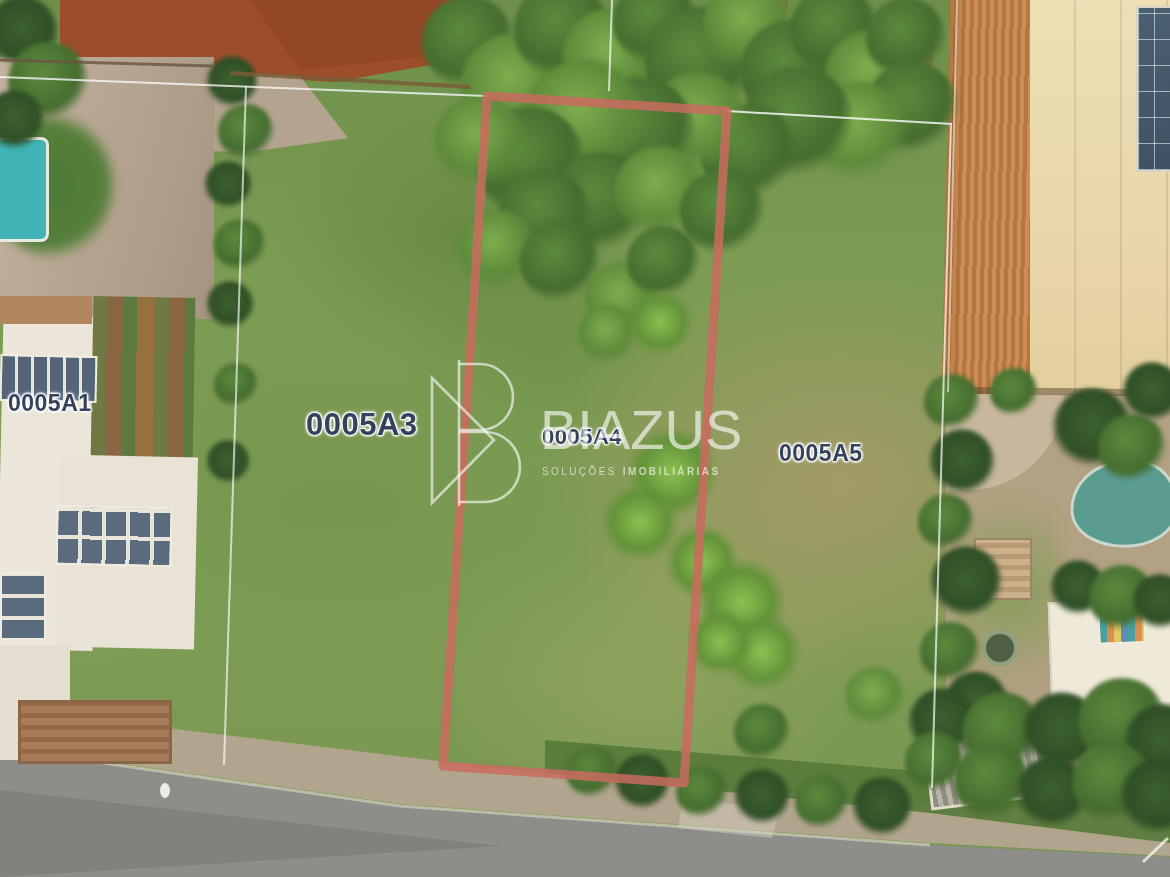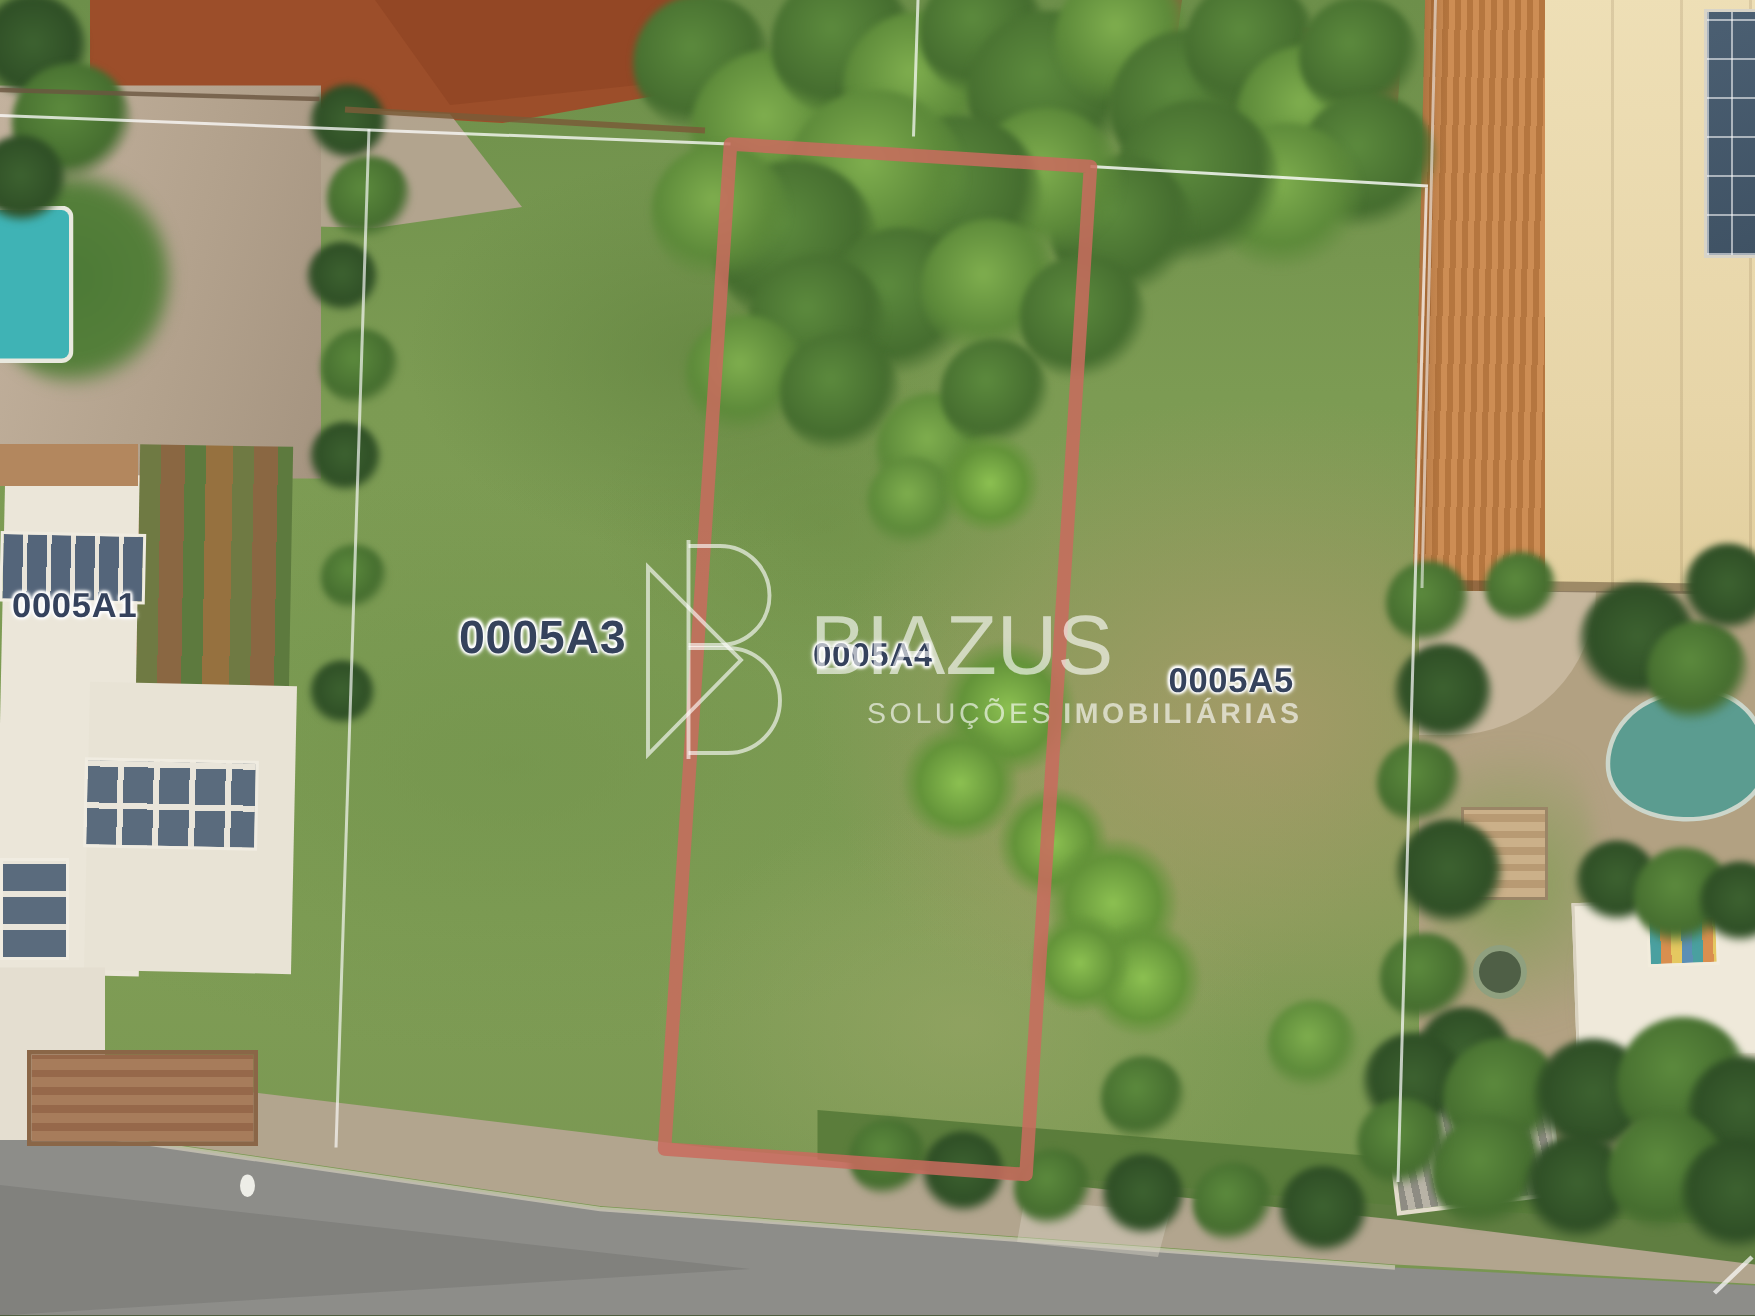"SOLUÇÕES IMOBILIÁRIAS" #wmTag { font-size: 19px -> 10px; margin-left: 36px -> none }
